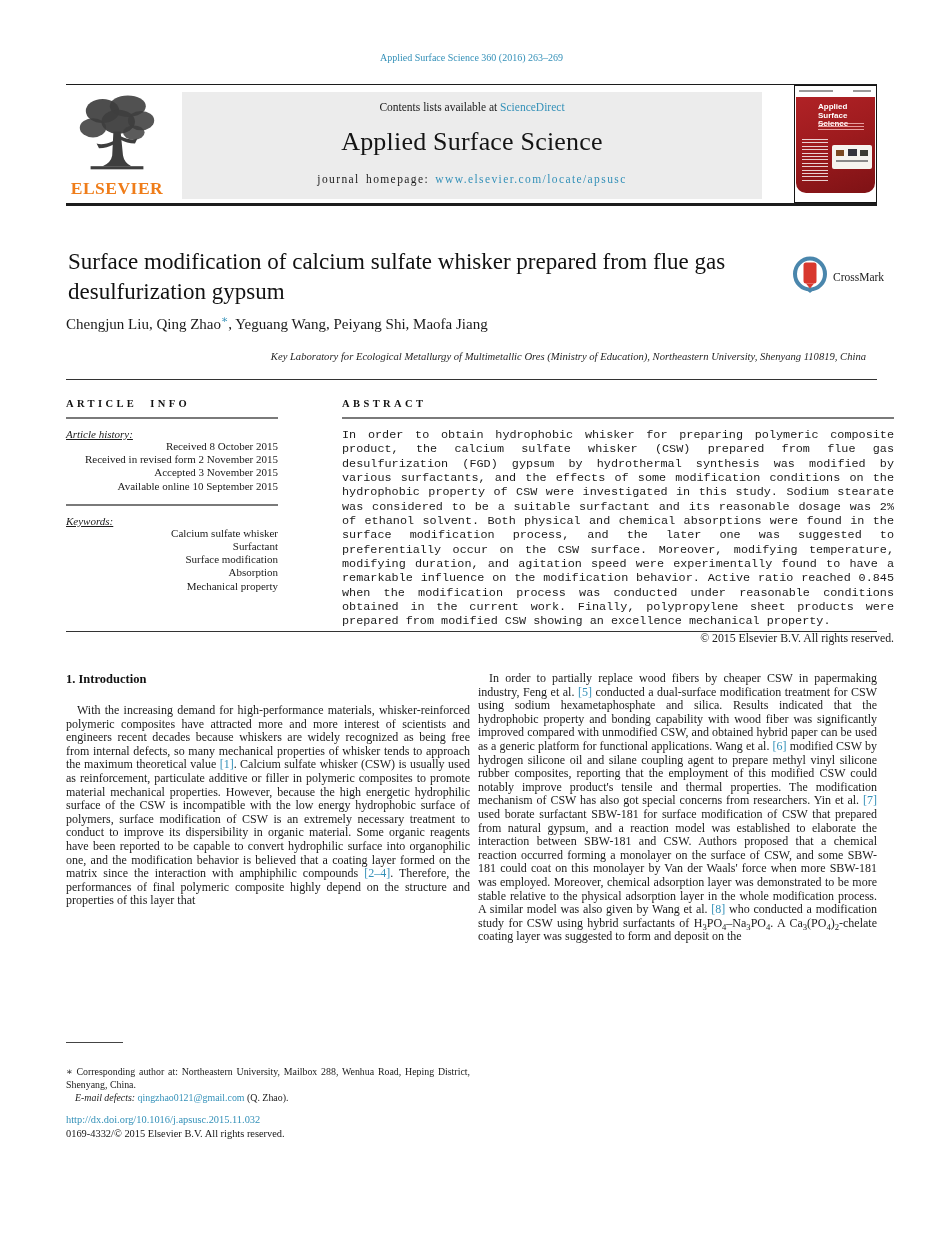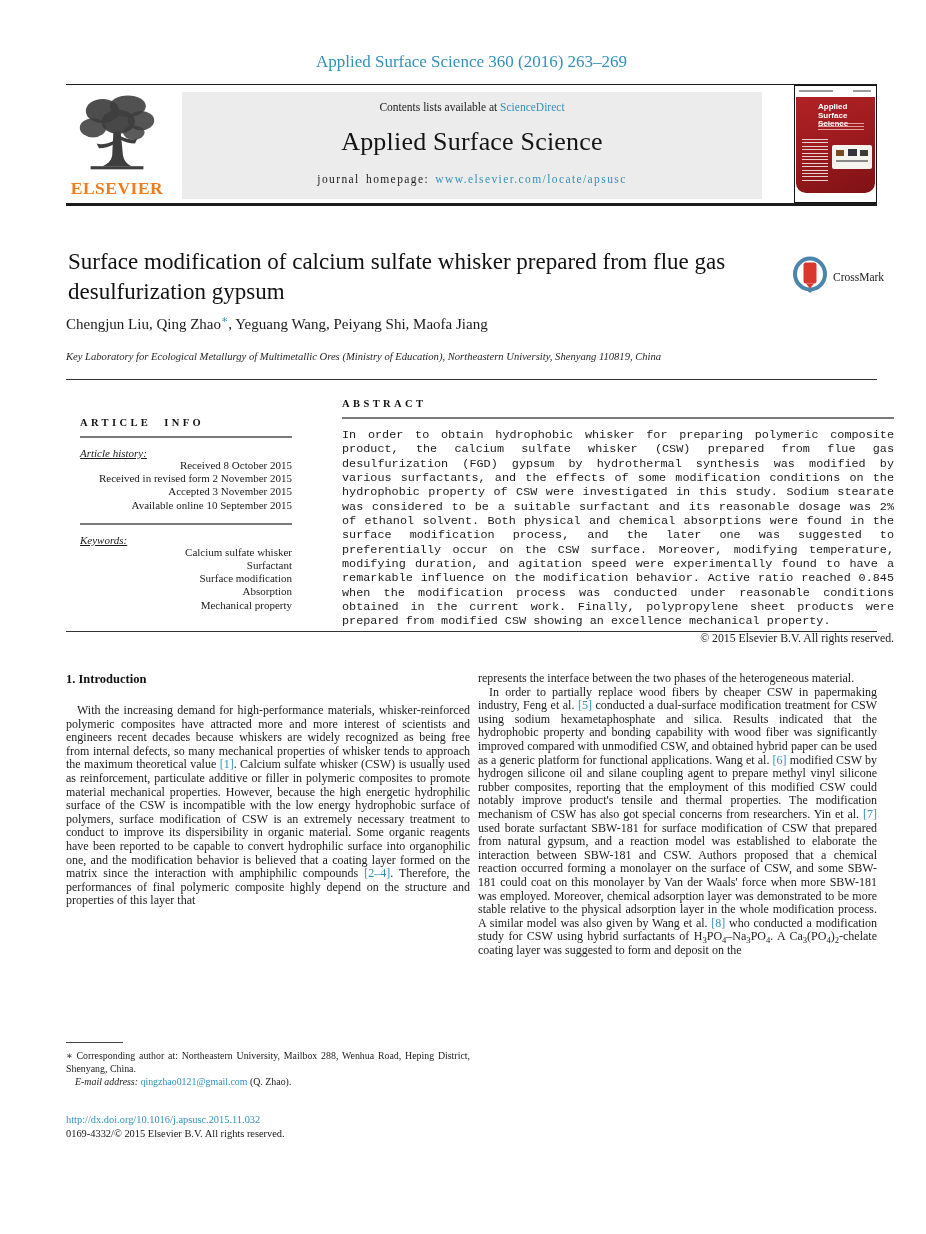"Applied Surface Science 360 (2016)" .citation { font-size: 17px -> 10px }
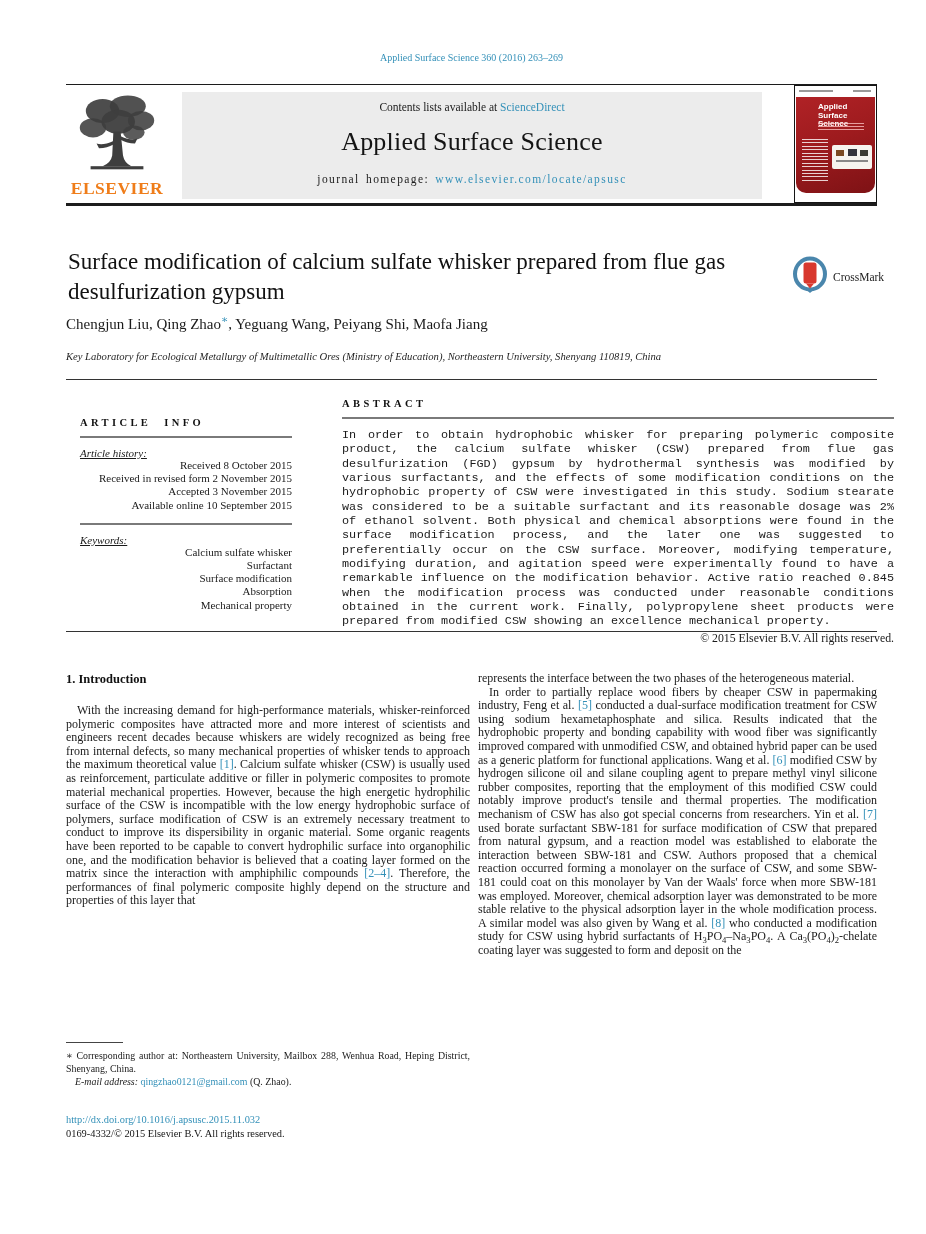"Key Laboratory for Ecological Metallurgy" .affiliation { text-align: none -> right }
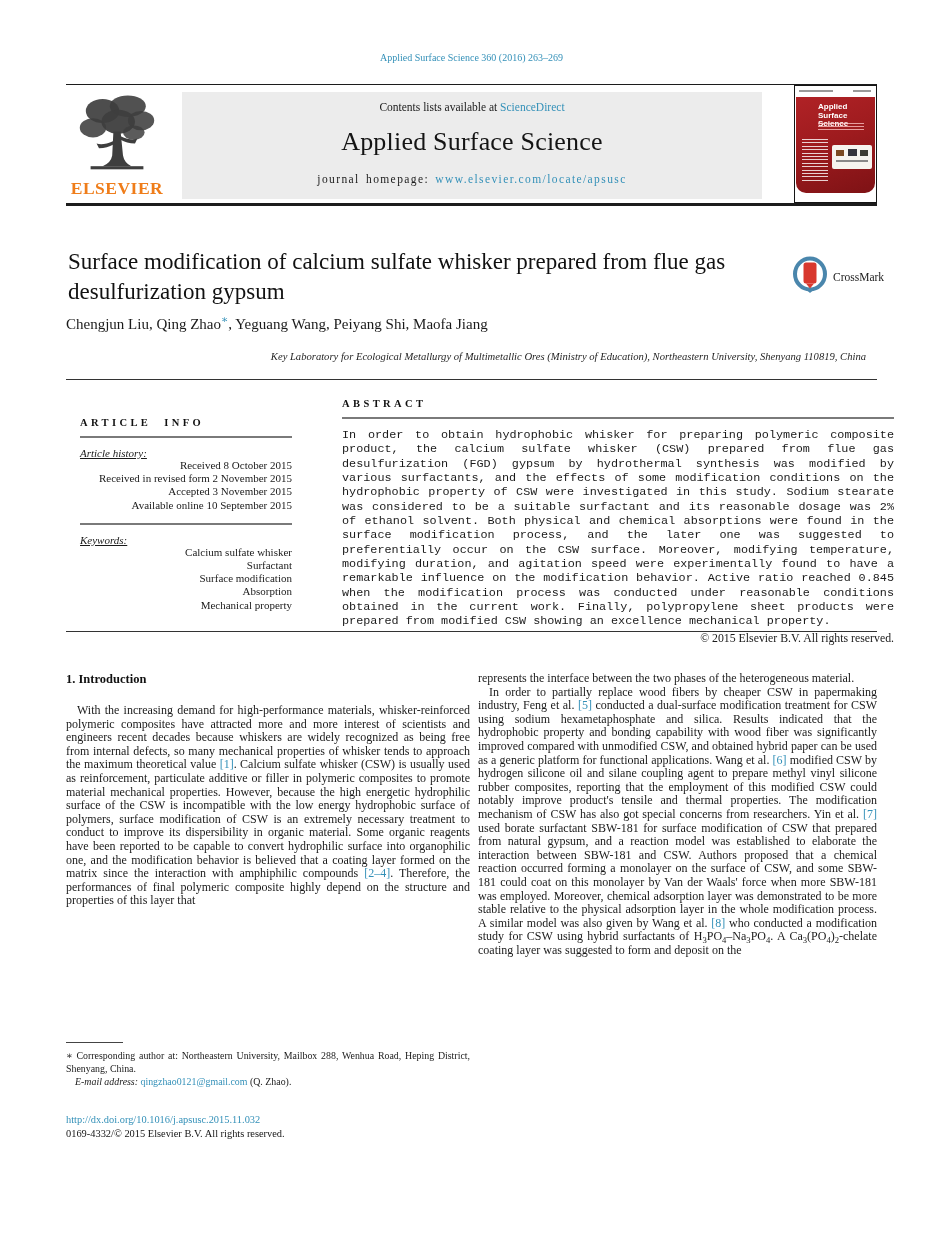"ARTICLE INFO" .info-col { left: 80px -> 66px; margin-top: 19px -> none }
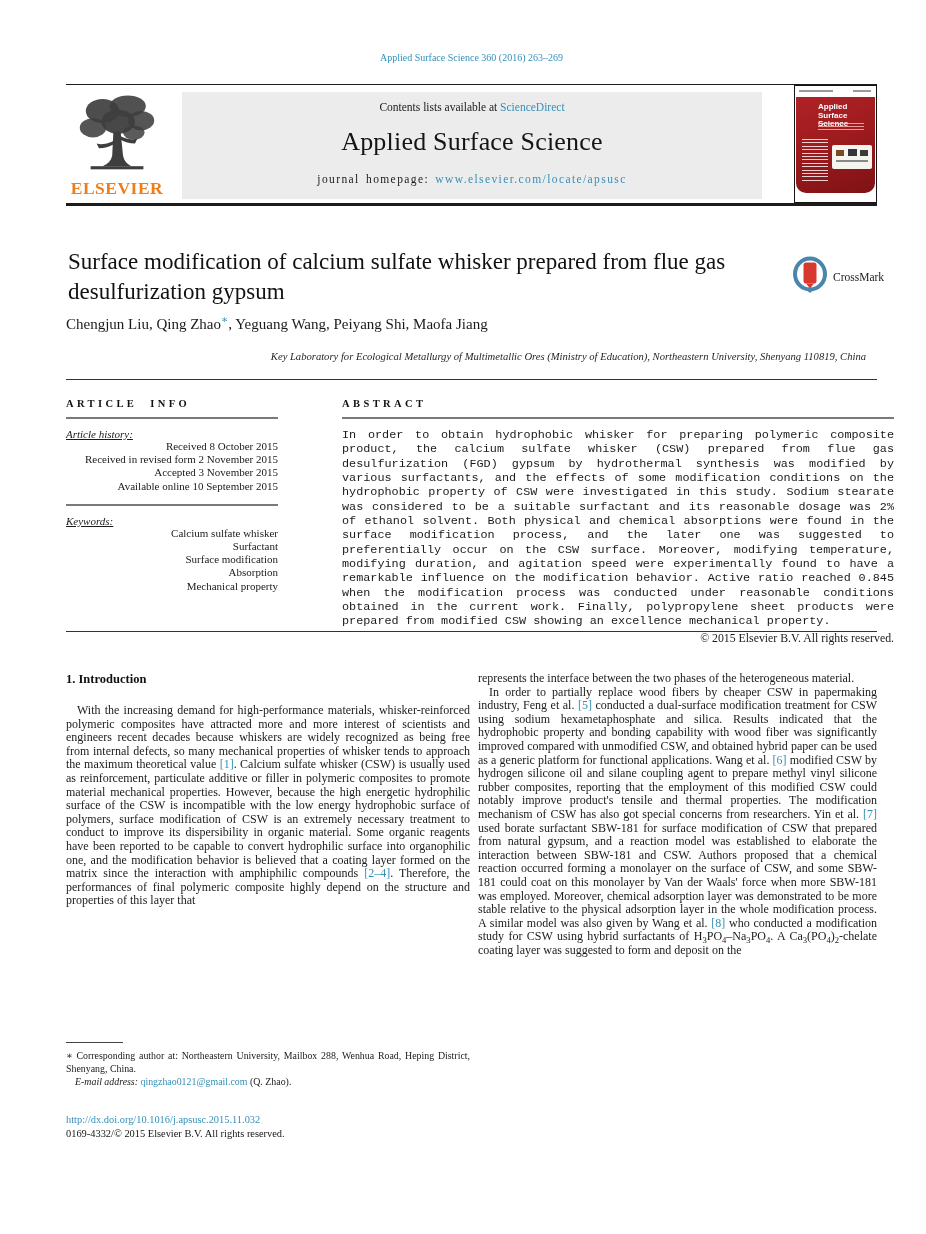"represents the interface between the" p.para { html: <p><span>represents the interface between the two phases of the heterogeneous material.</span></p> -> none }
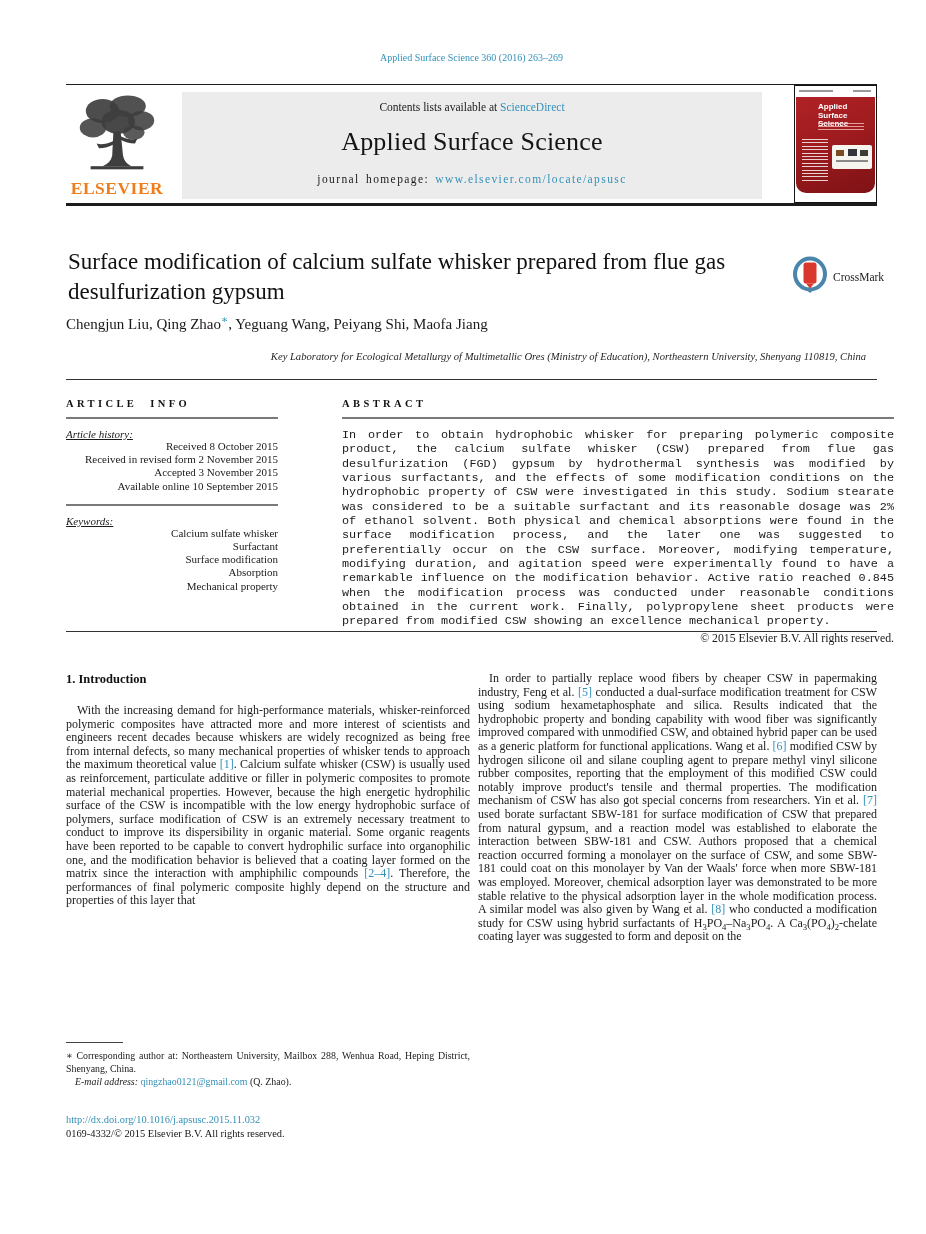"∗ Corresponding author at: Northeastern" .fn-text { margin-top: 6px -> 22px }
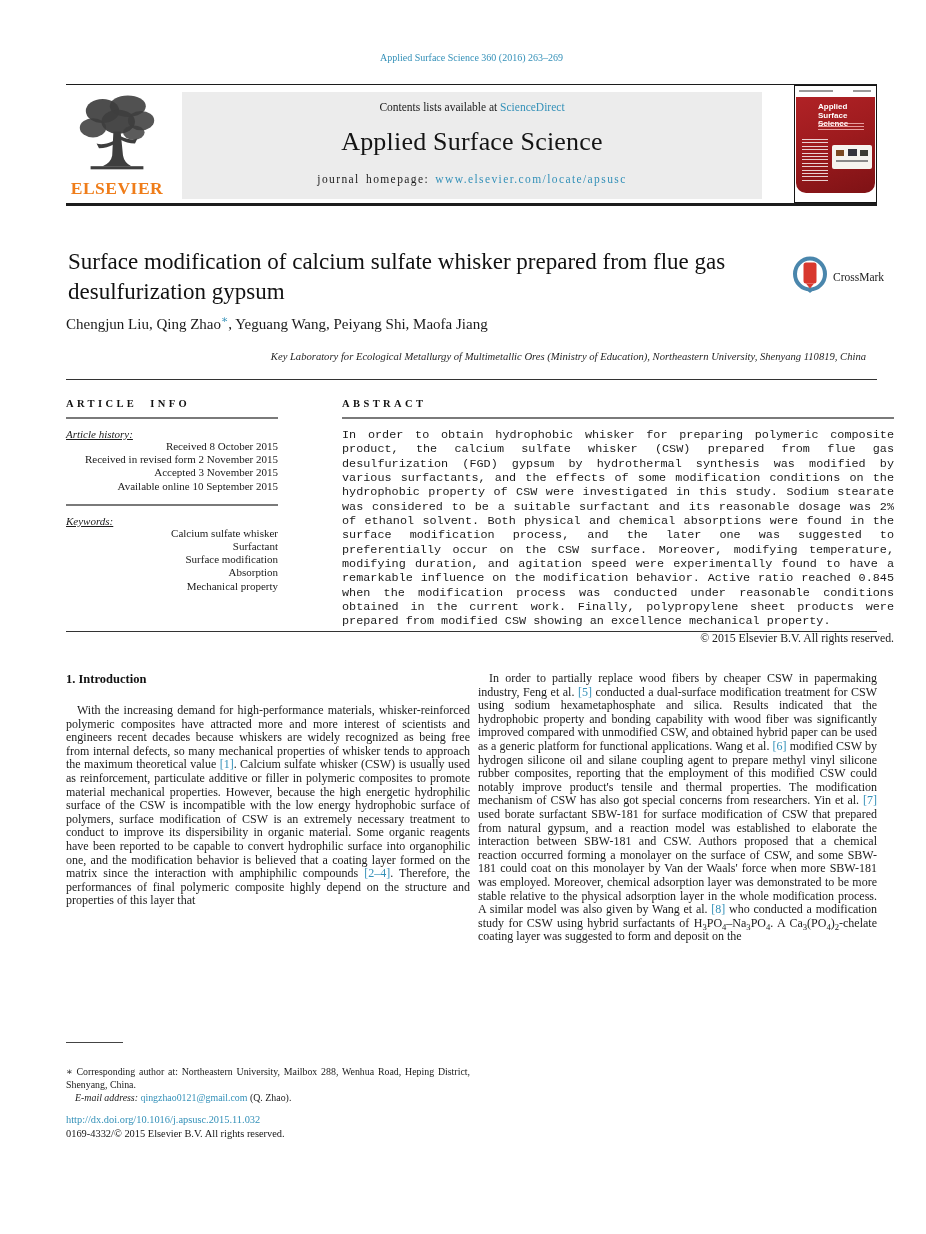"E-mail address:" span.seg-italic { text: address -> defects }
